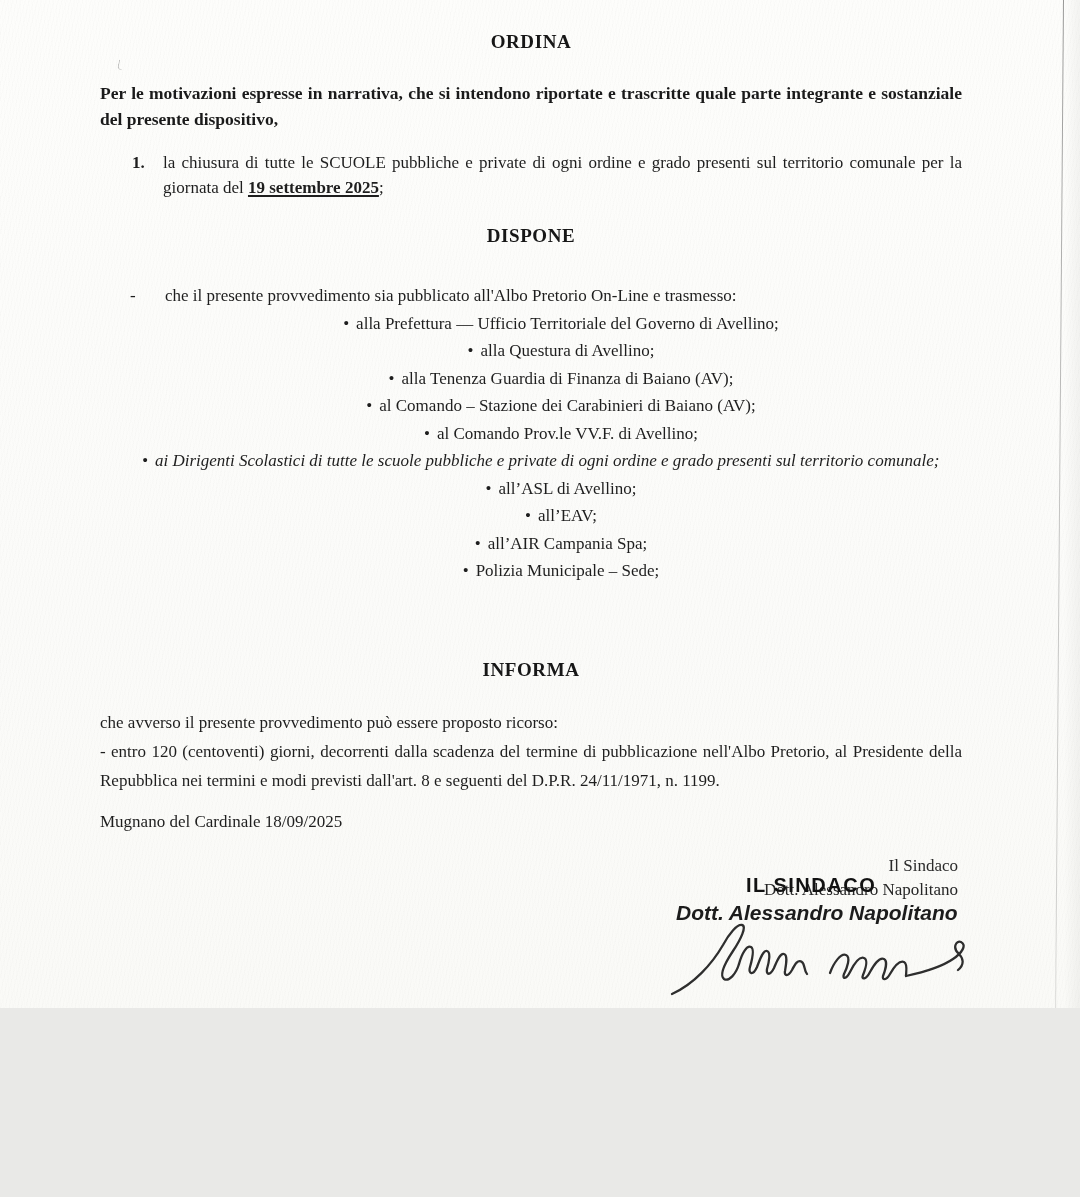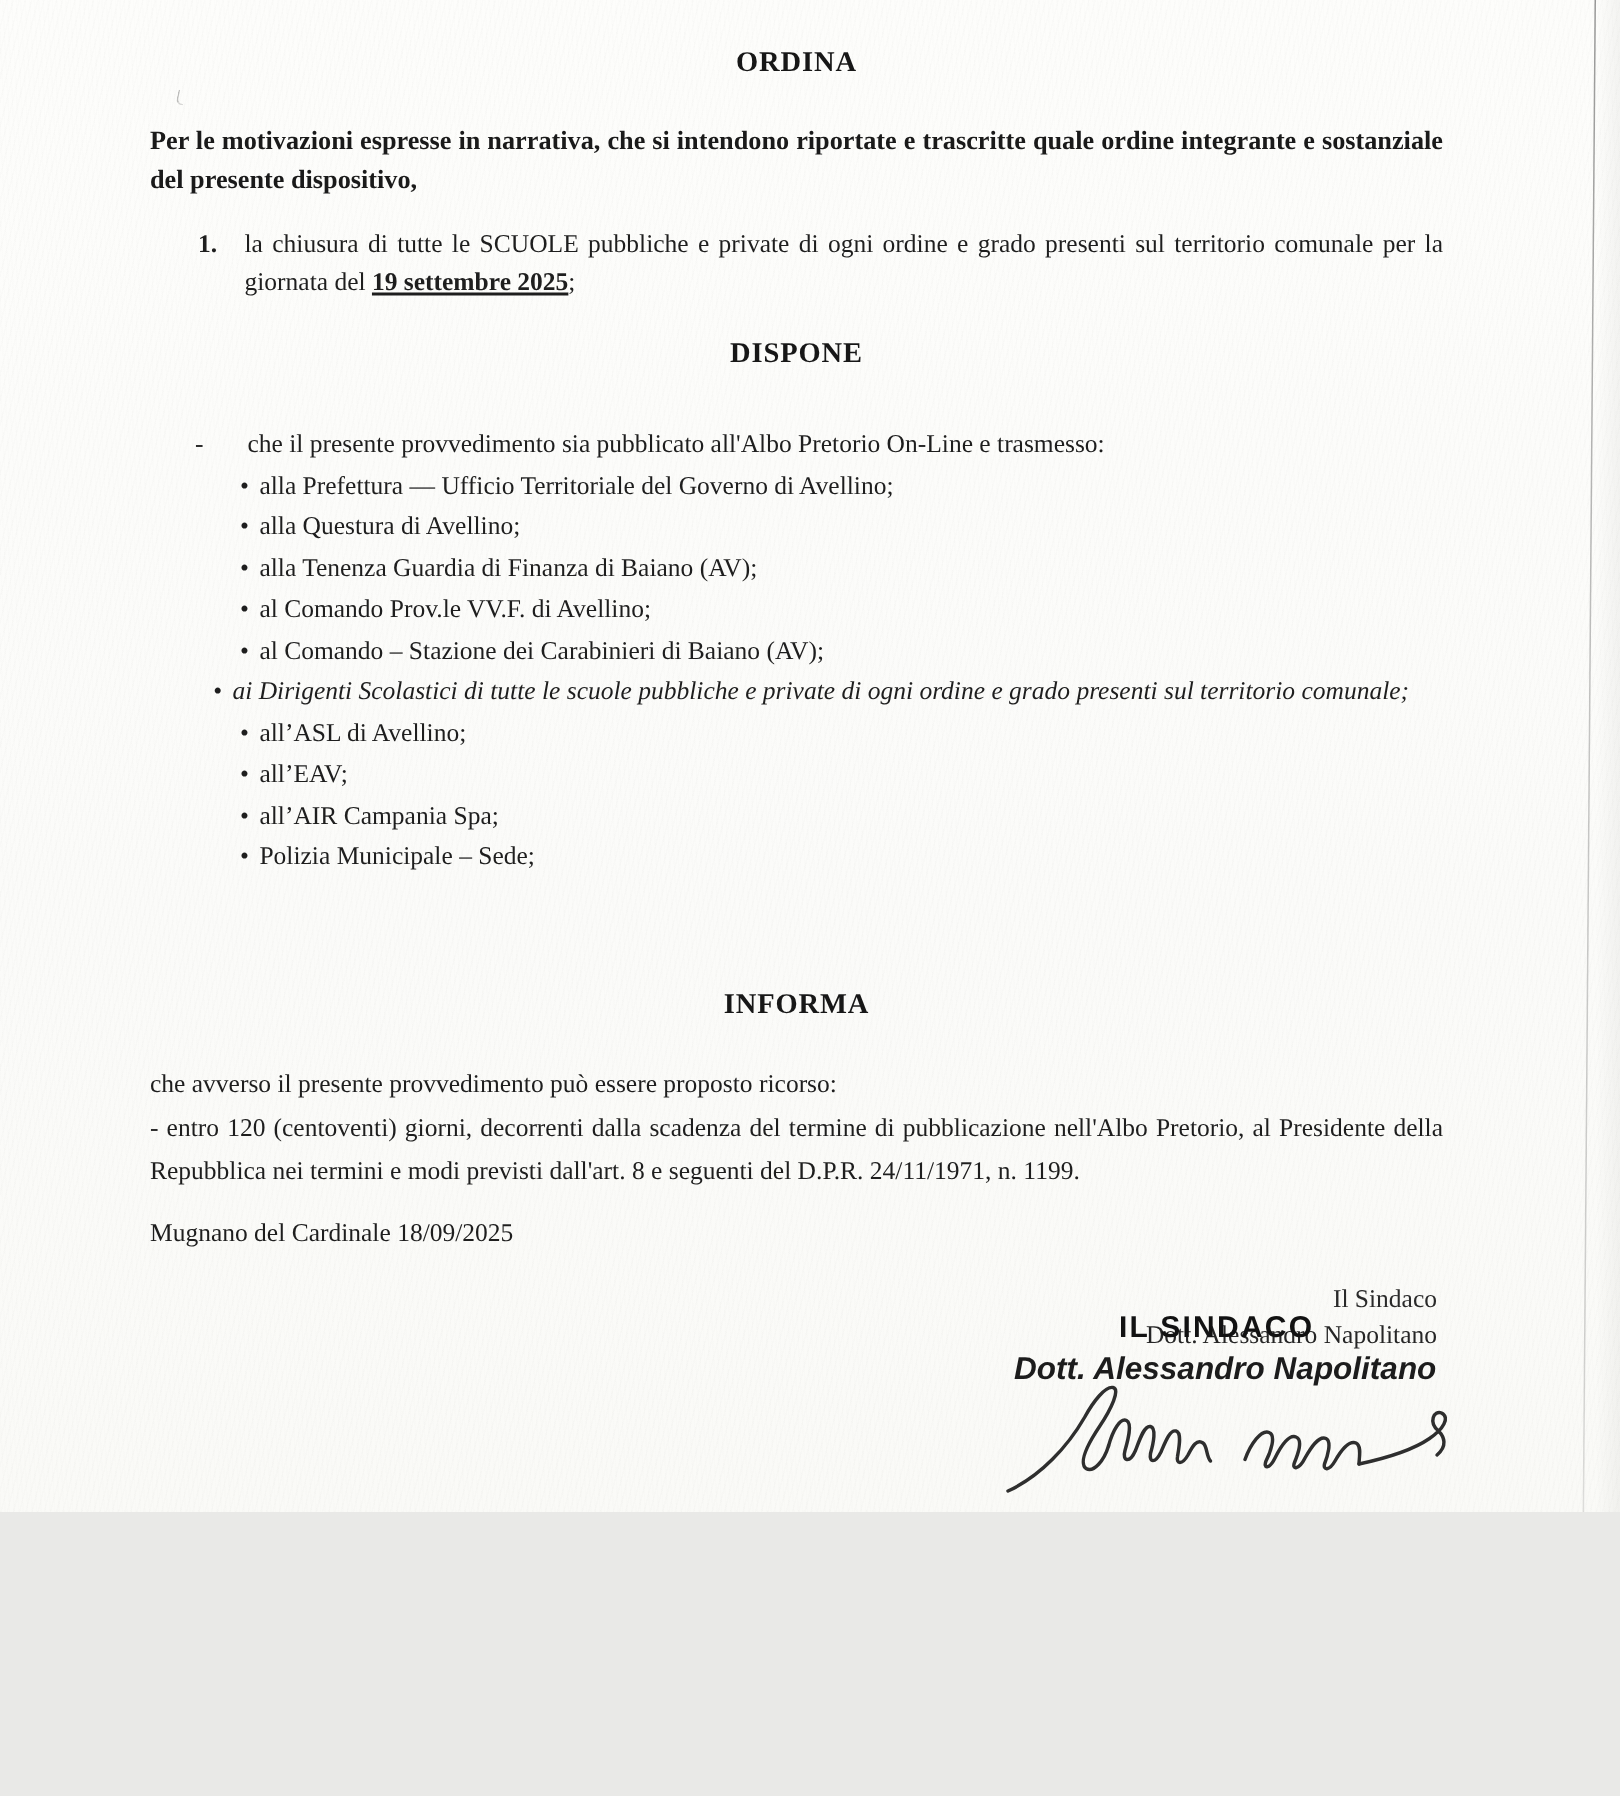"Per le motivazioni espresse in" p.intro { text: ordine -> parte }
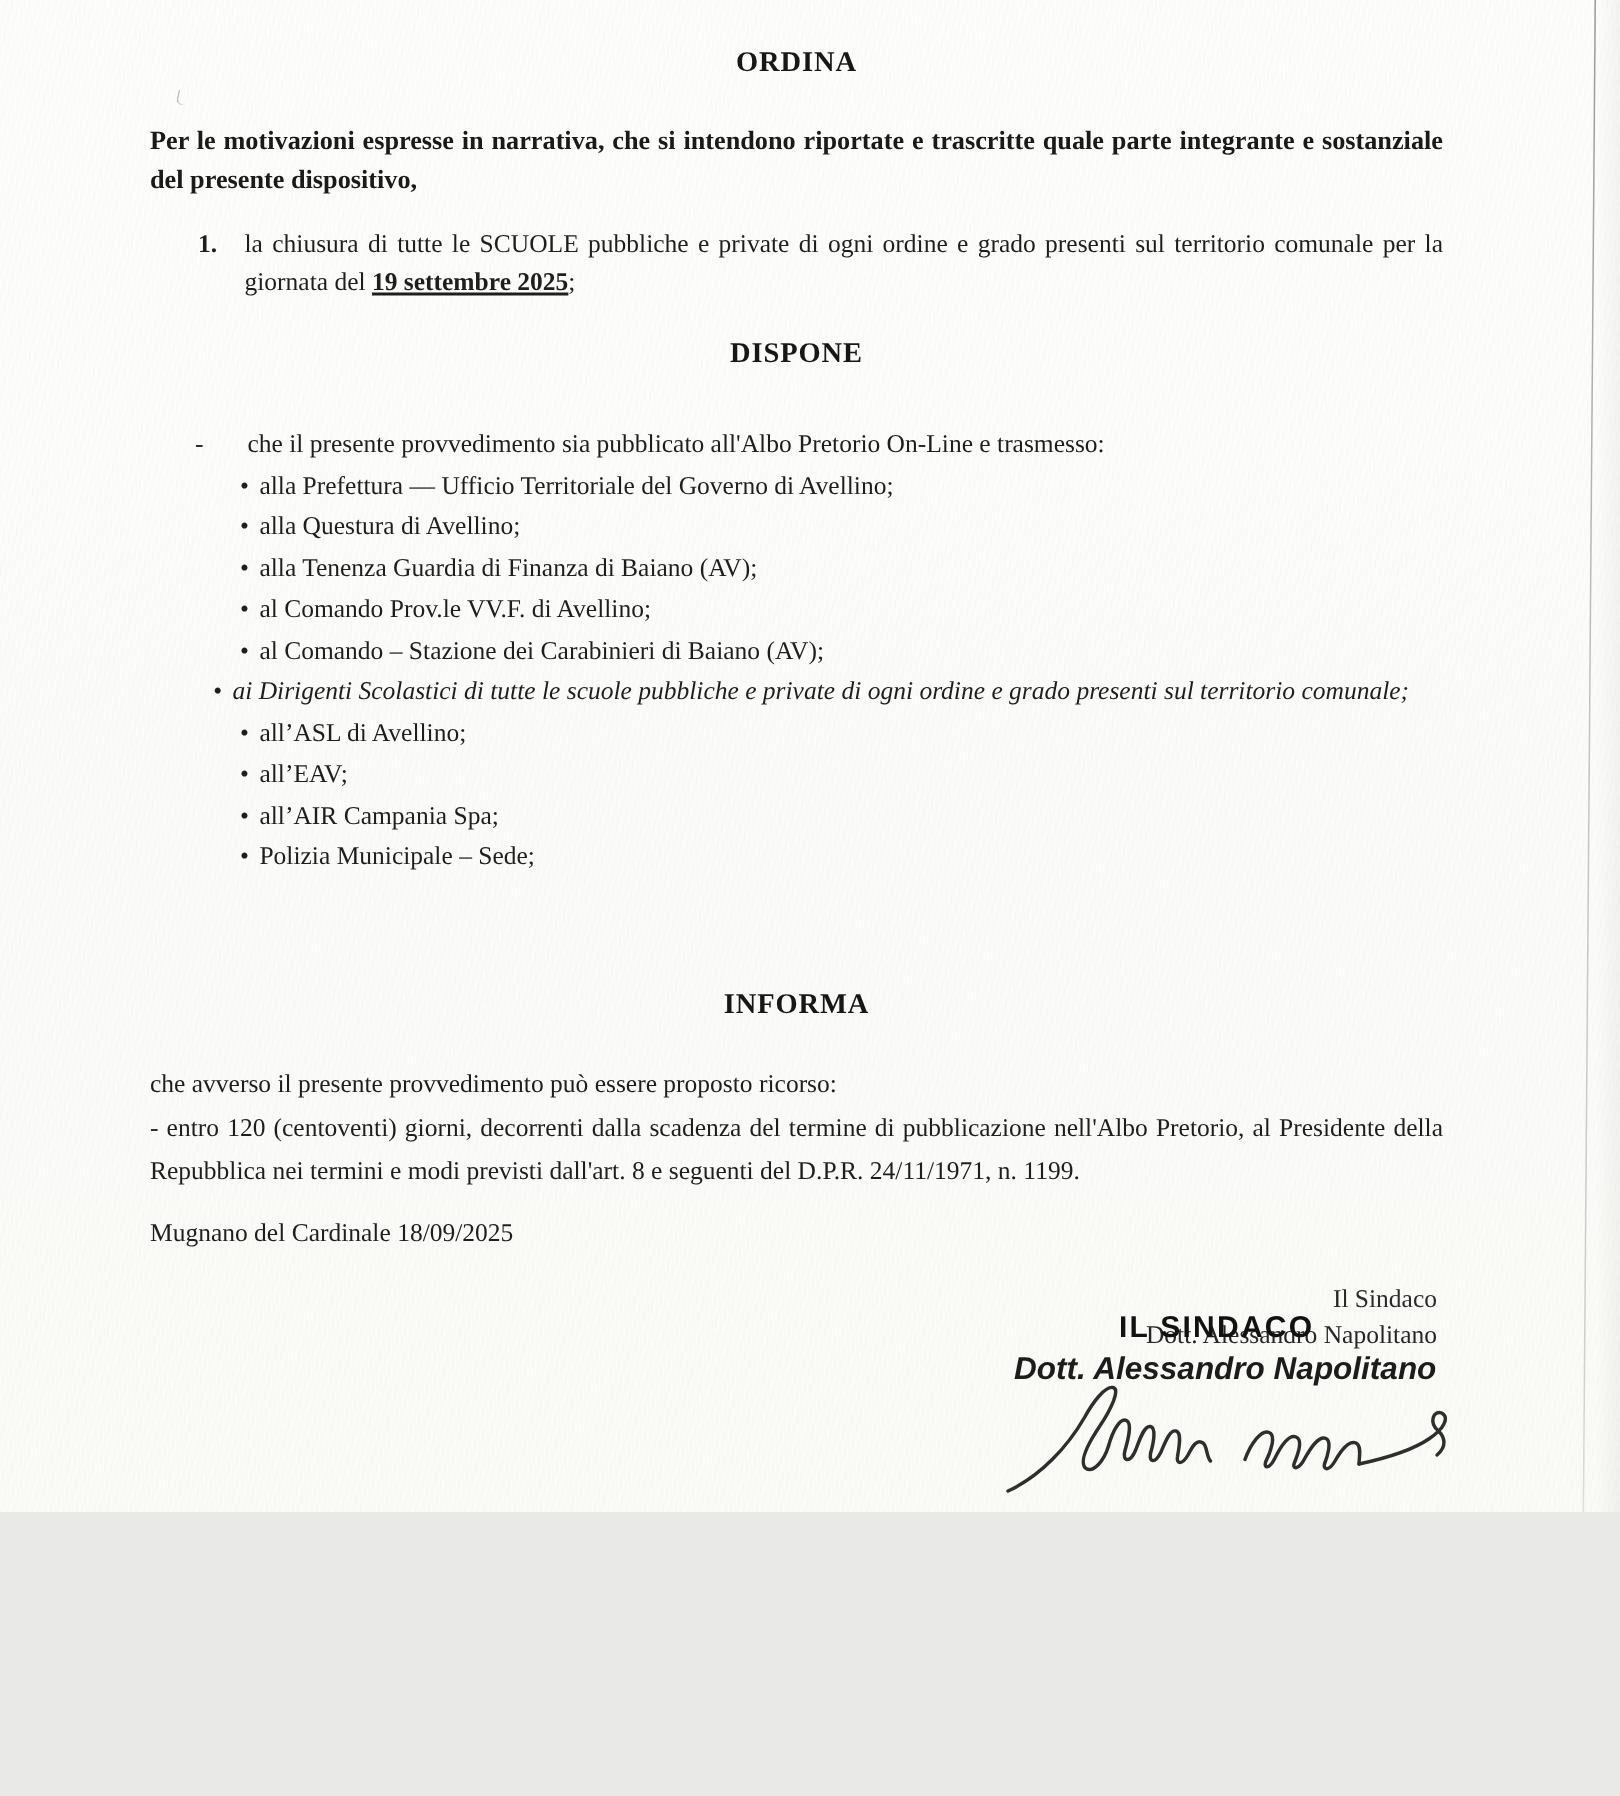"• alla Prefettura — Ufficio" .bullet { text-align: left -> center }
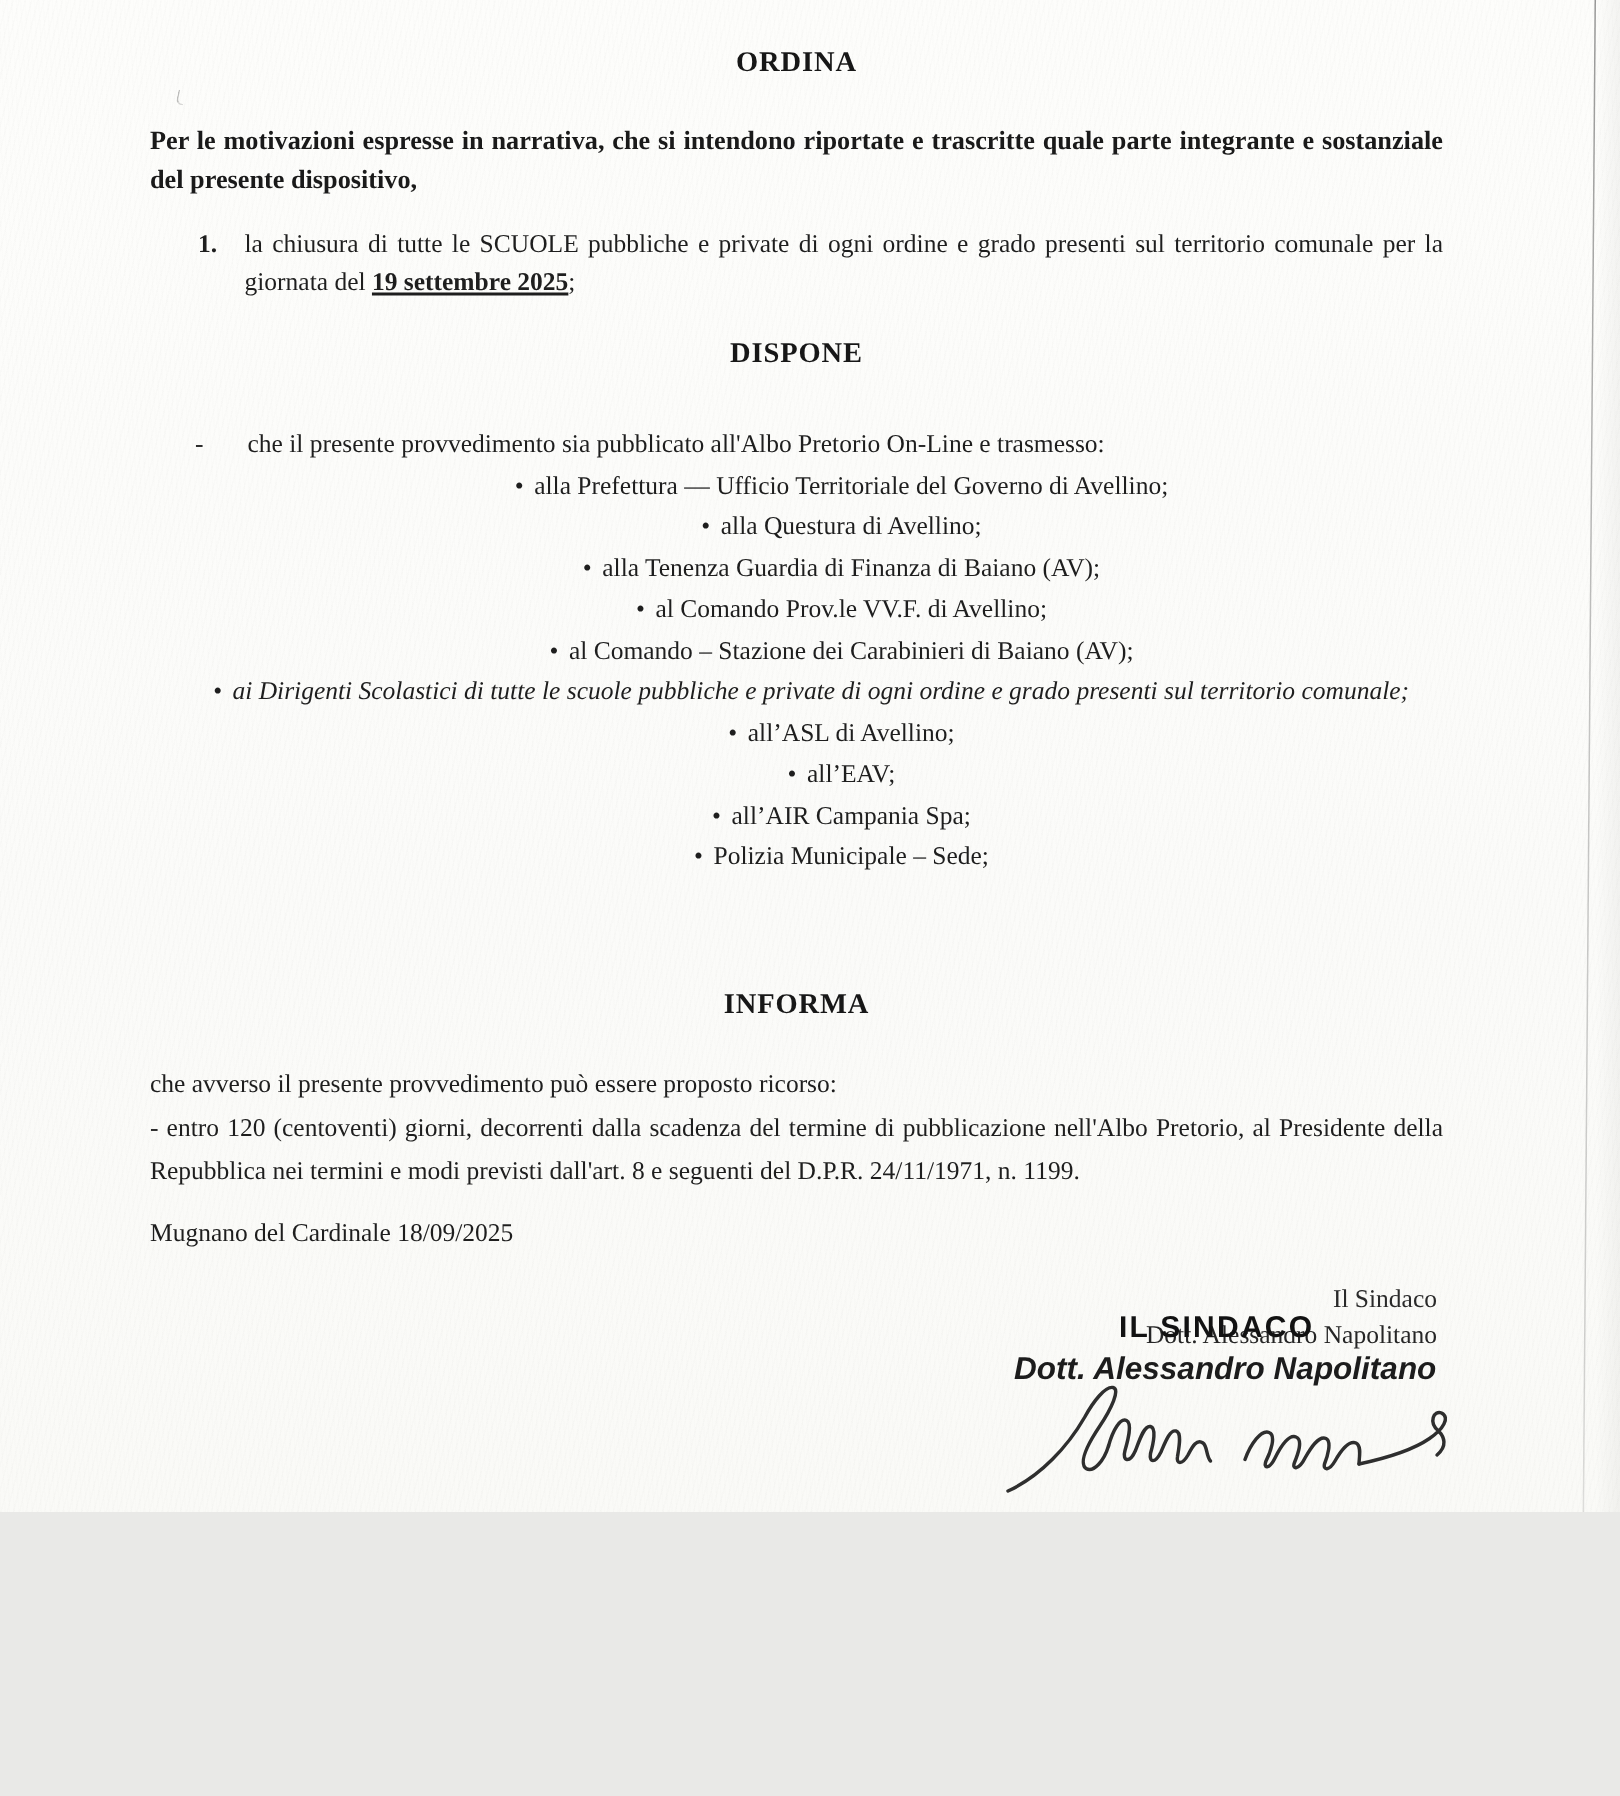"• al Comando Prov.le VV.F." div.bullet { order: before "• al Comando – Stazione" -> after "• al Comando – Stazione" }
